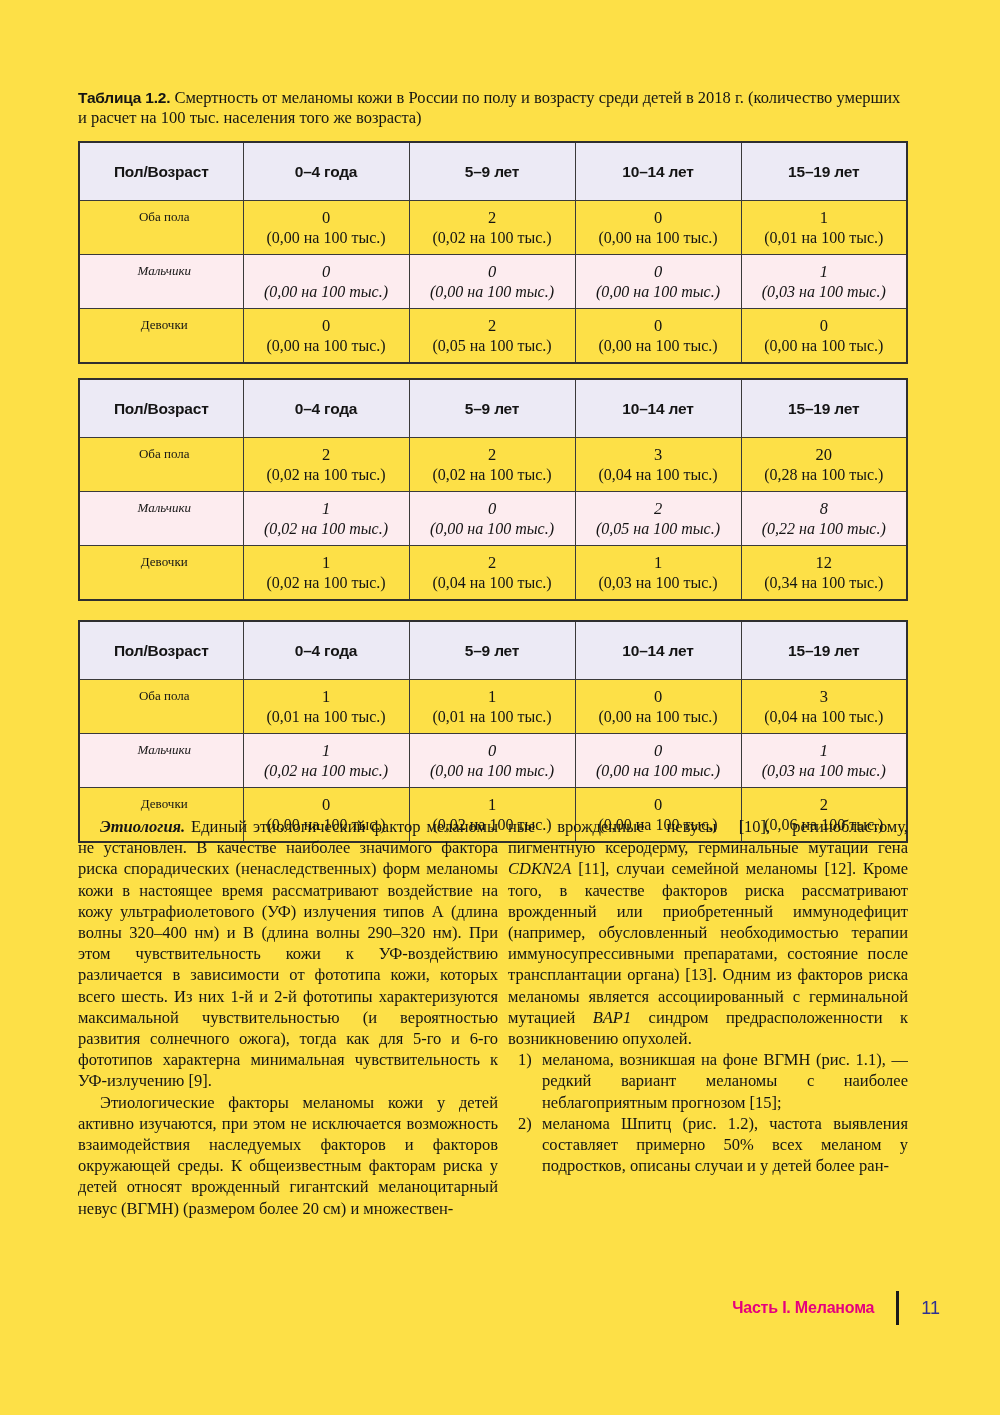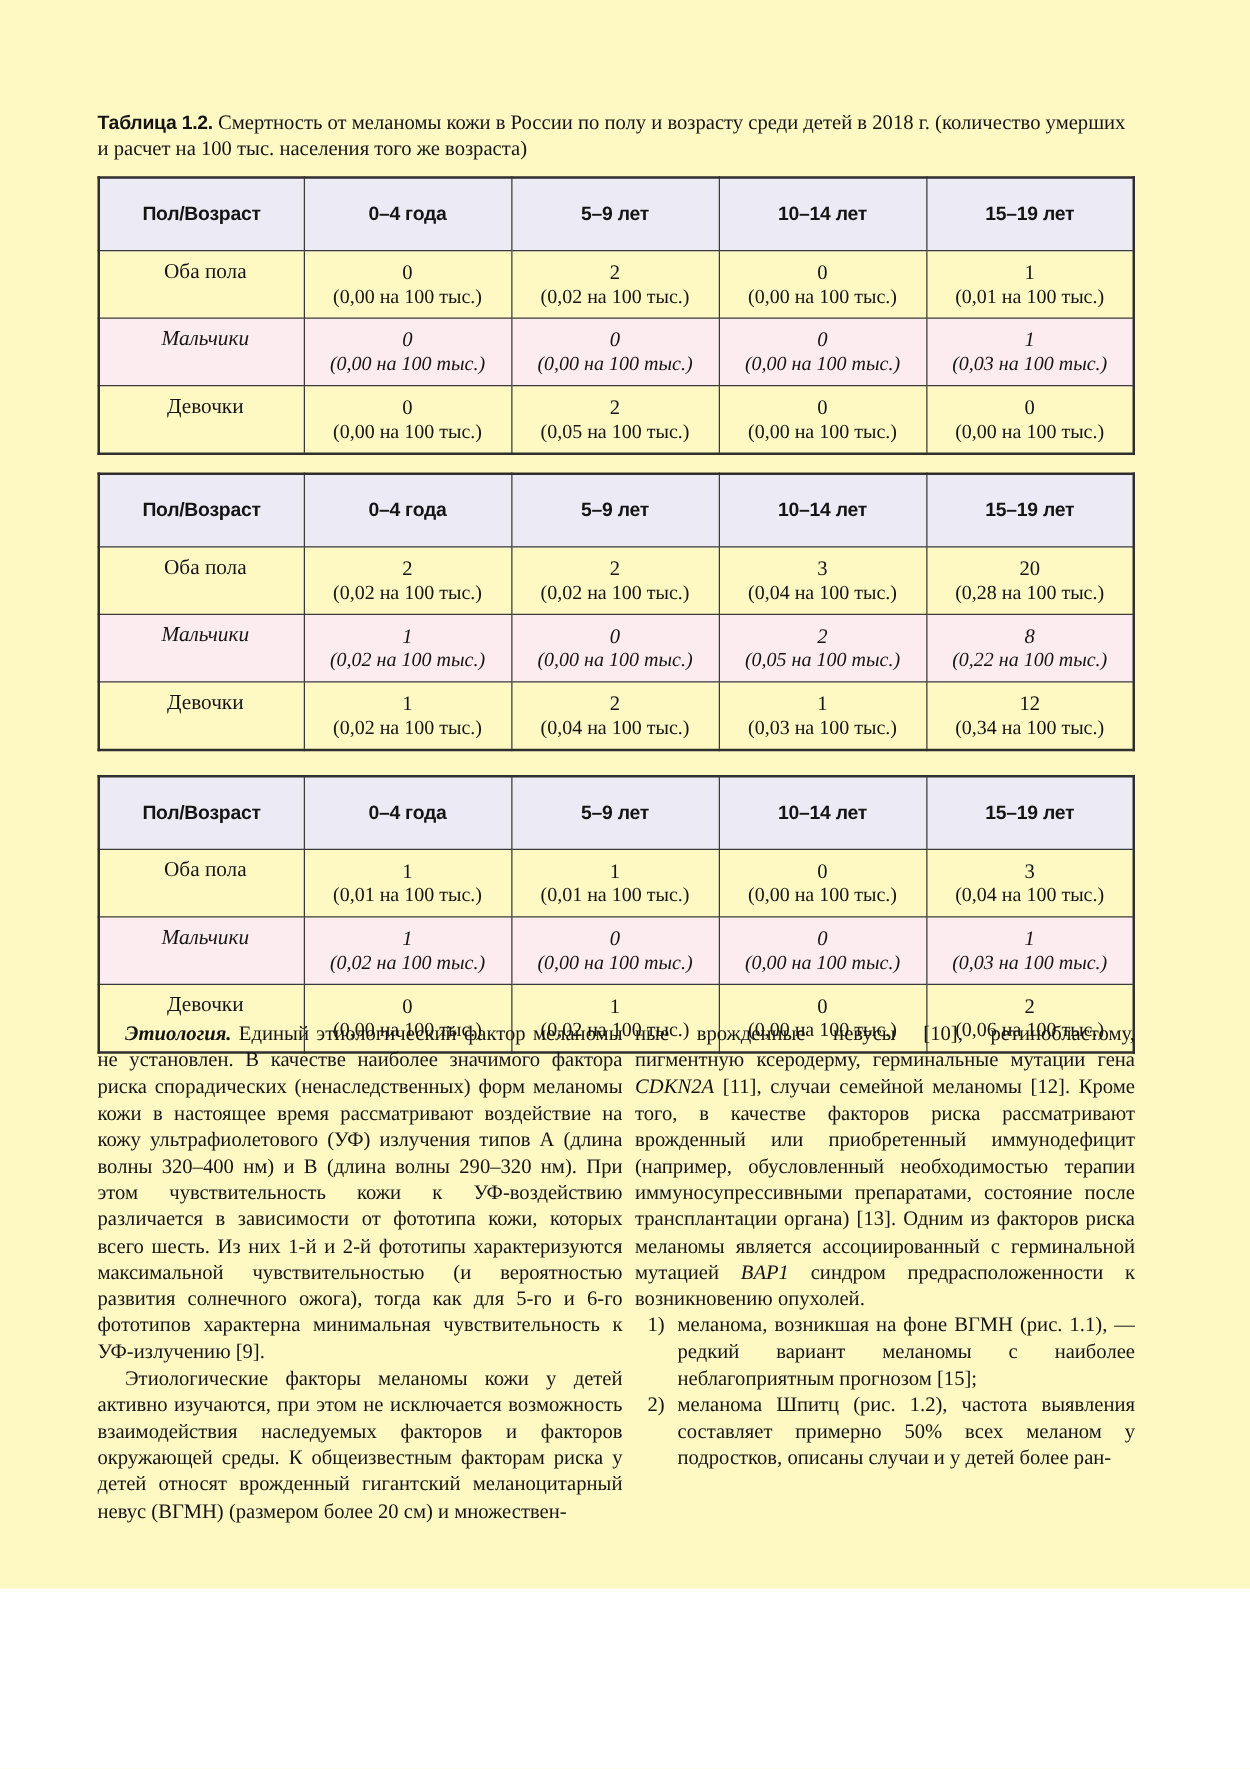"Таблица 1.2. Смертность от меланомы" .page { background: #fef9c3 -> #fde047; height: 1271px -> 1415px }
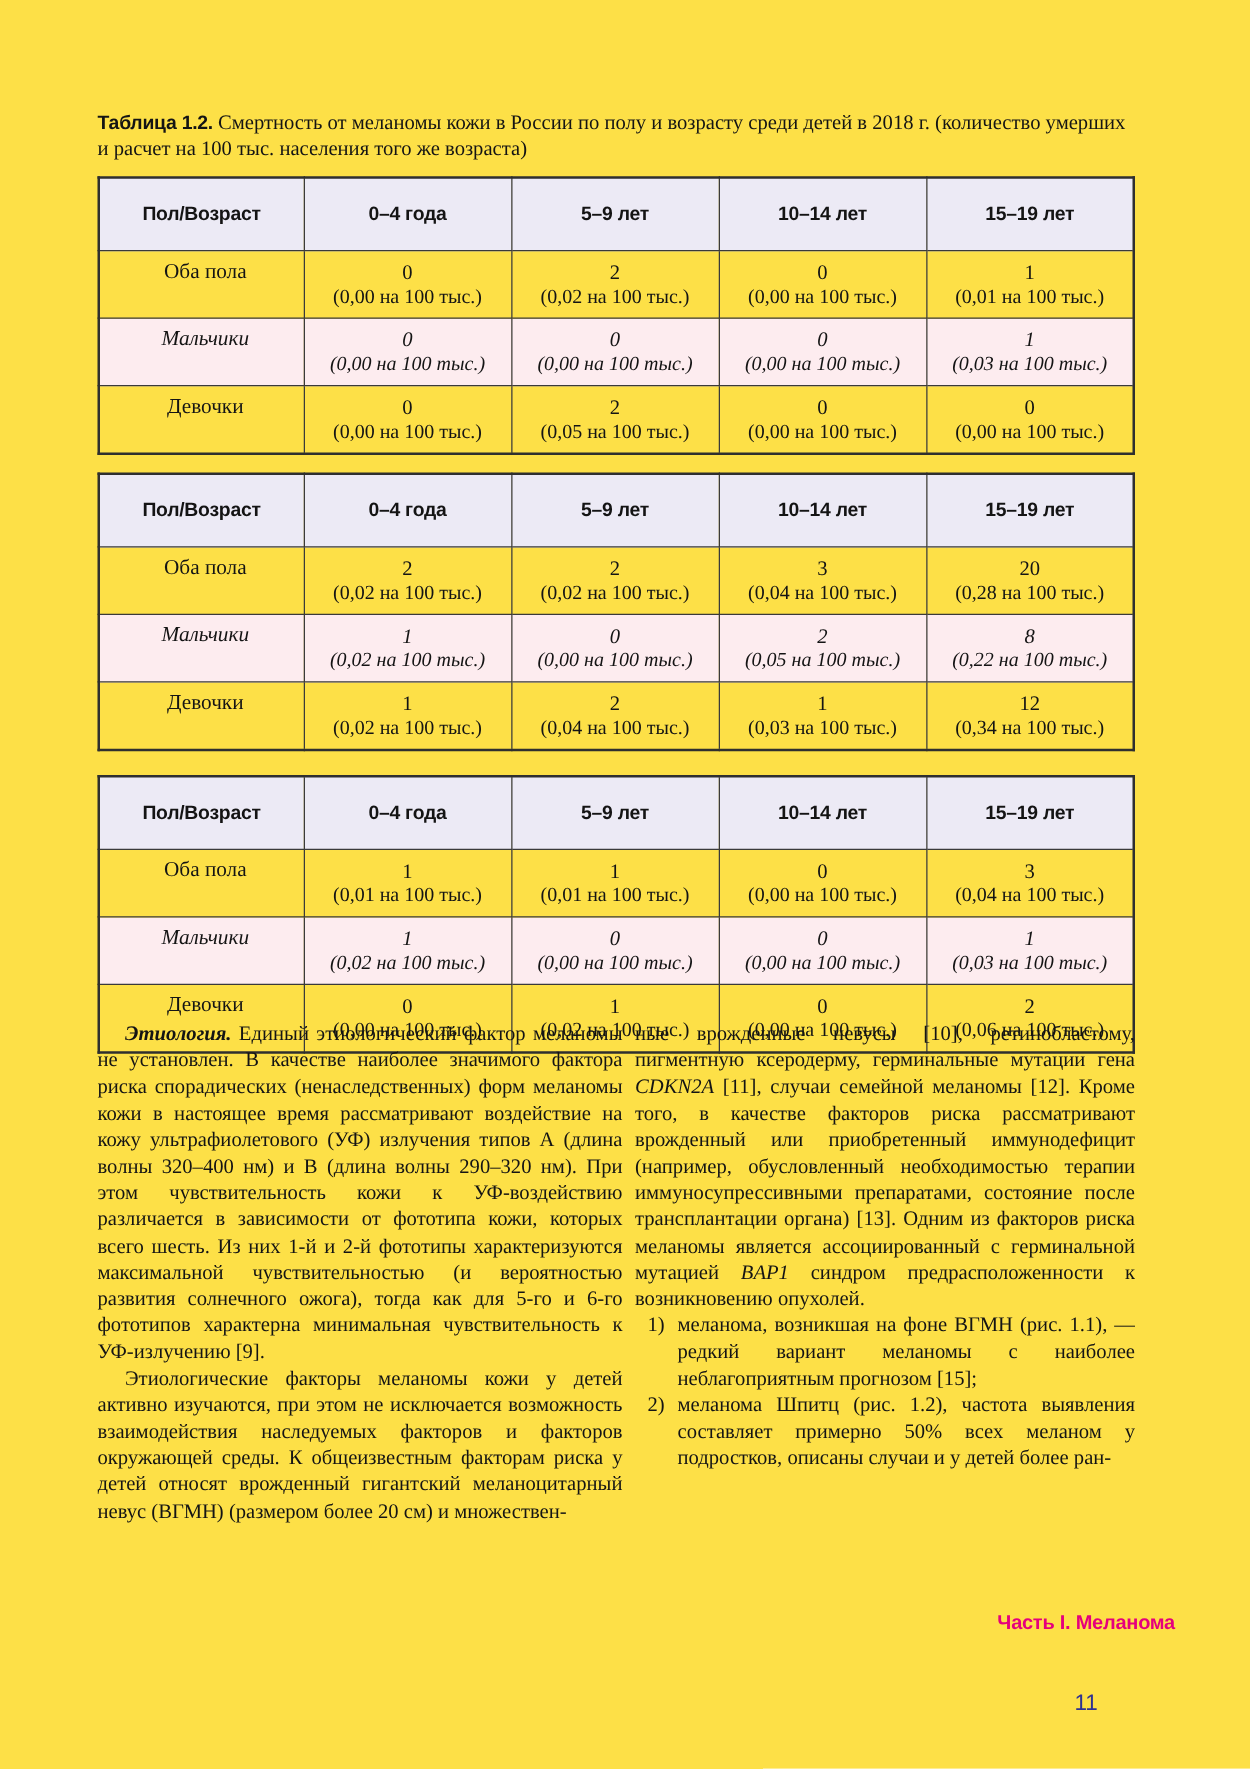"Оба пола" .rowlabel { font-size: 17px -> 13px }
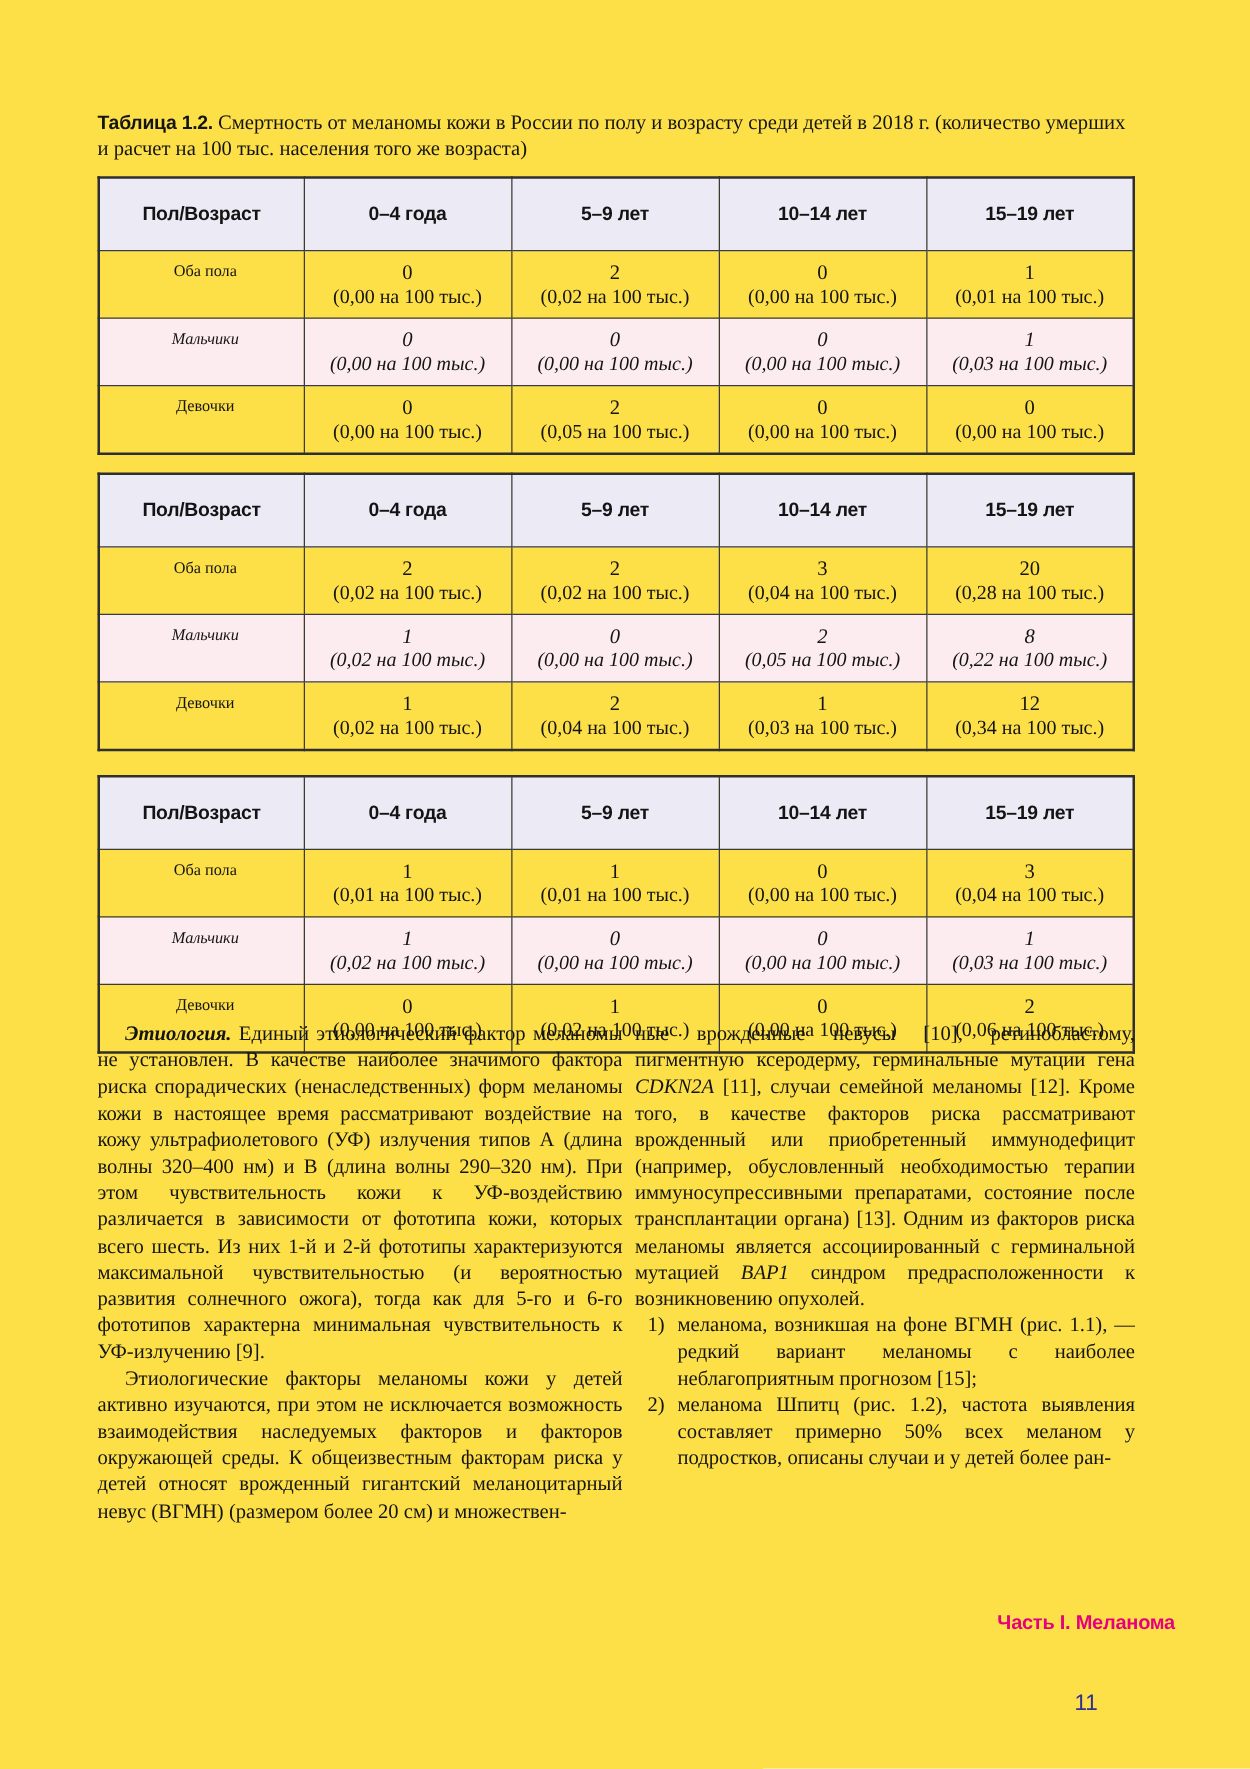"Часть I. Меланома" .footer { flex-direction: column -> none }
